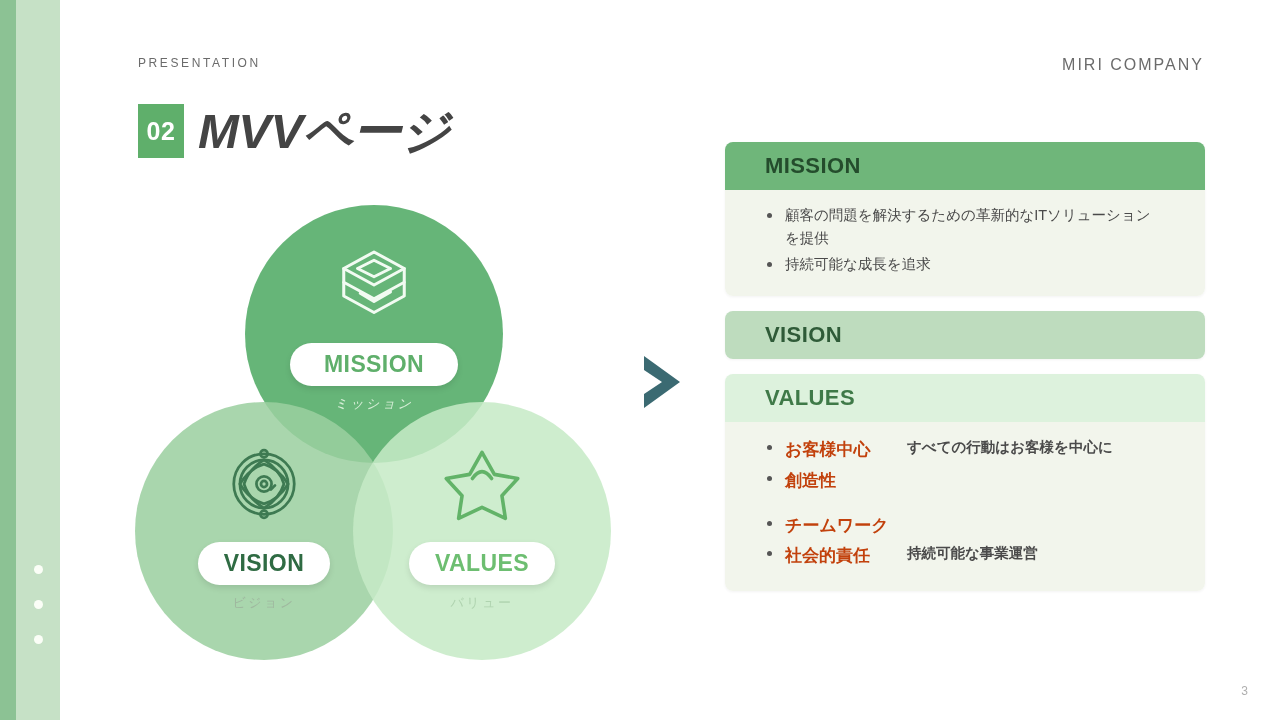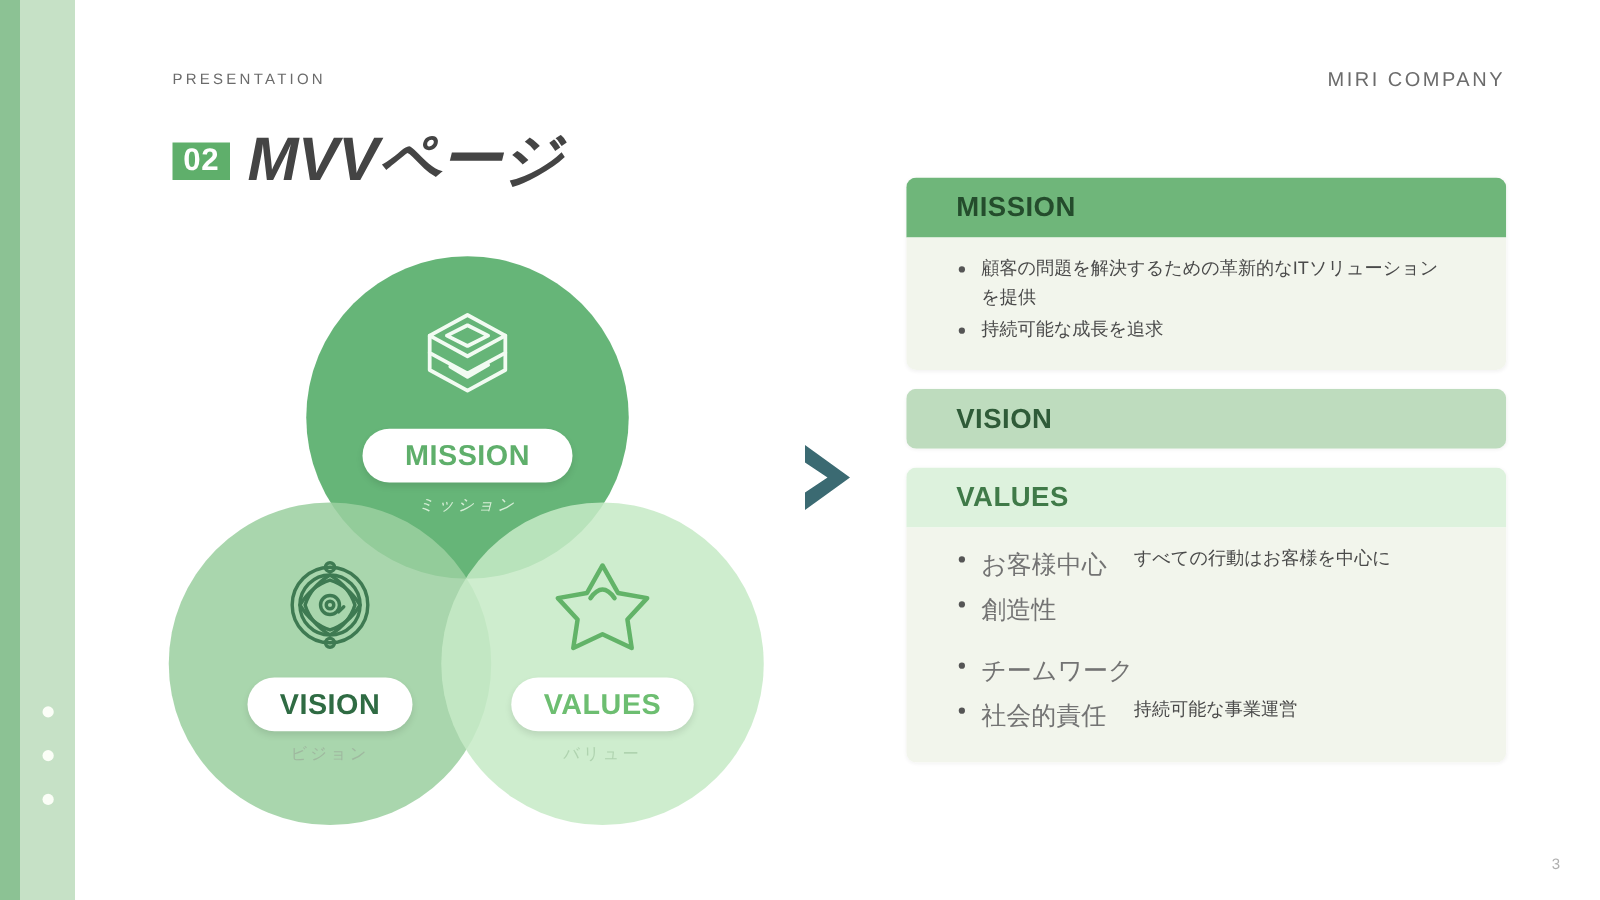"02" .title-badge { height: 30px -> 54px }
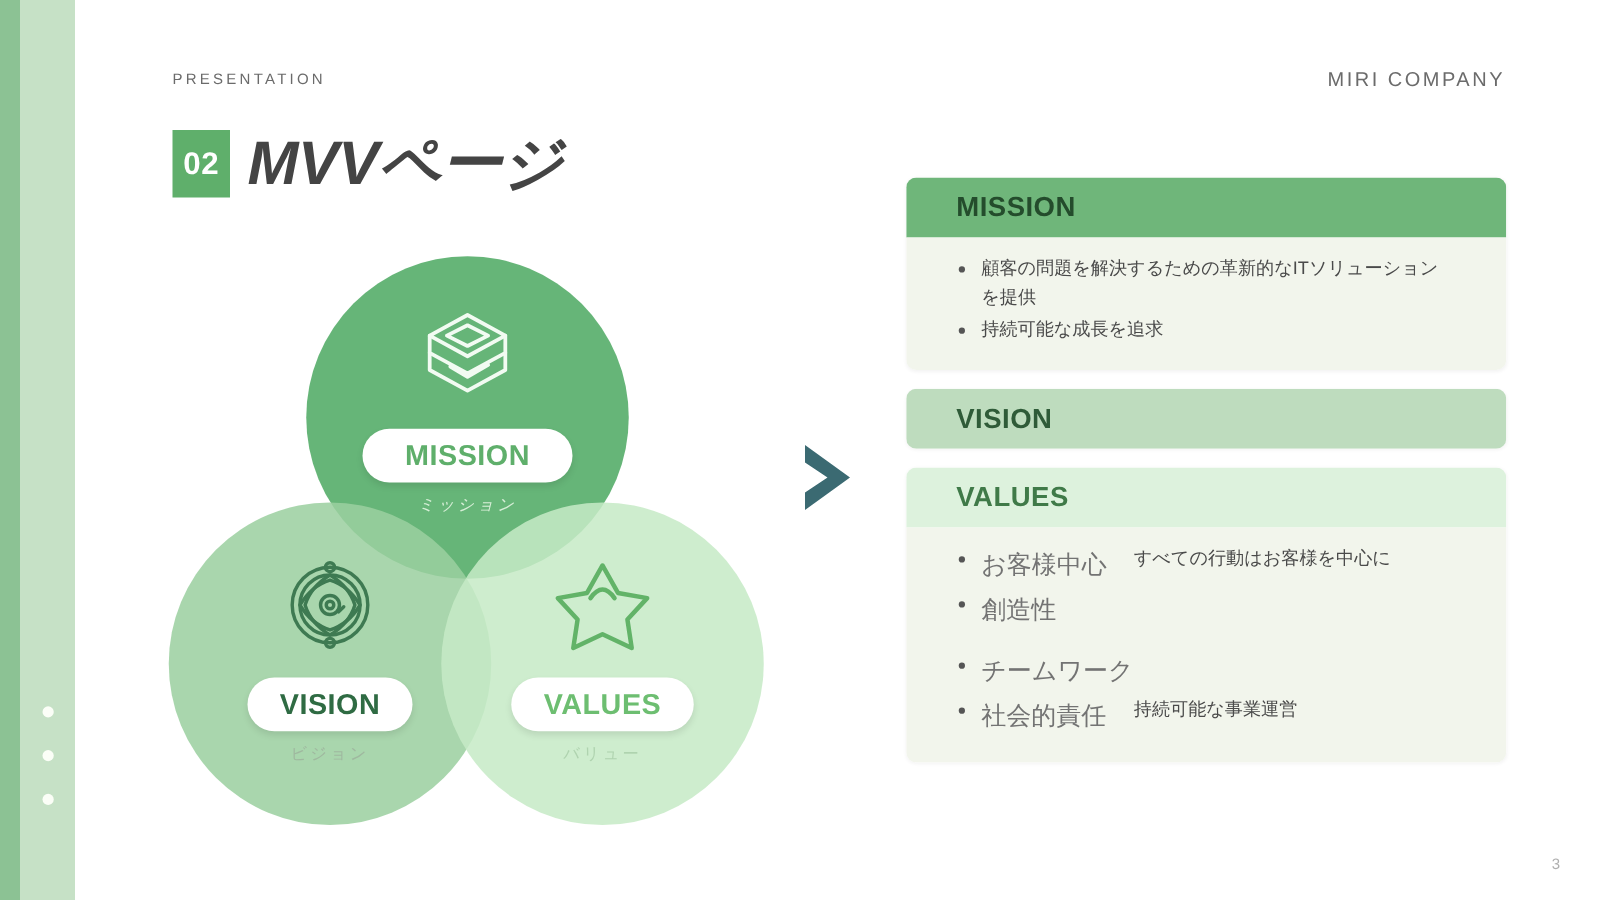"お客様中心" .val-term { color: #737373 -> #c2410c; font-size: 20px -> 17px; font-weight: 400 -> 700 }
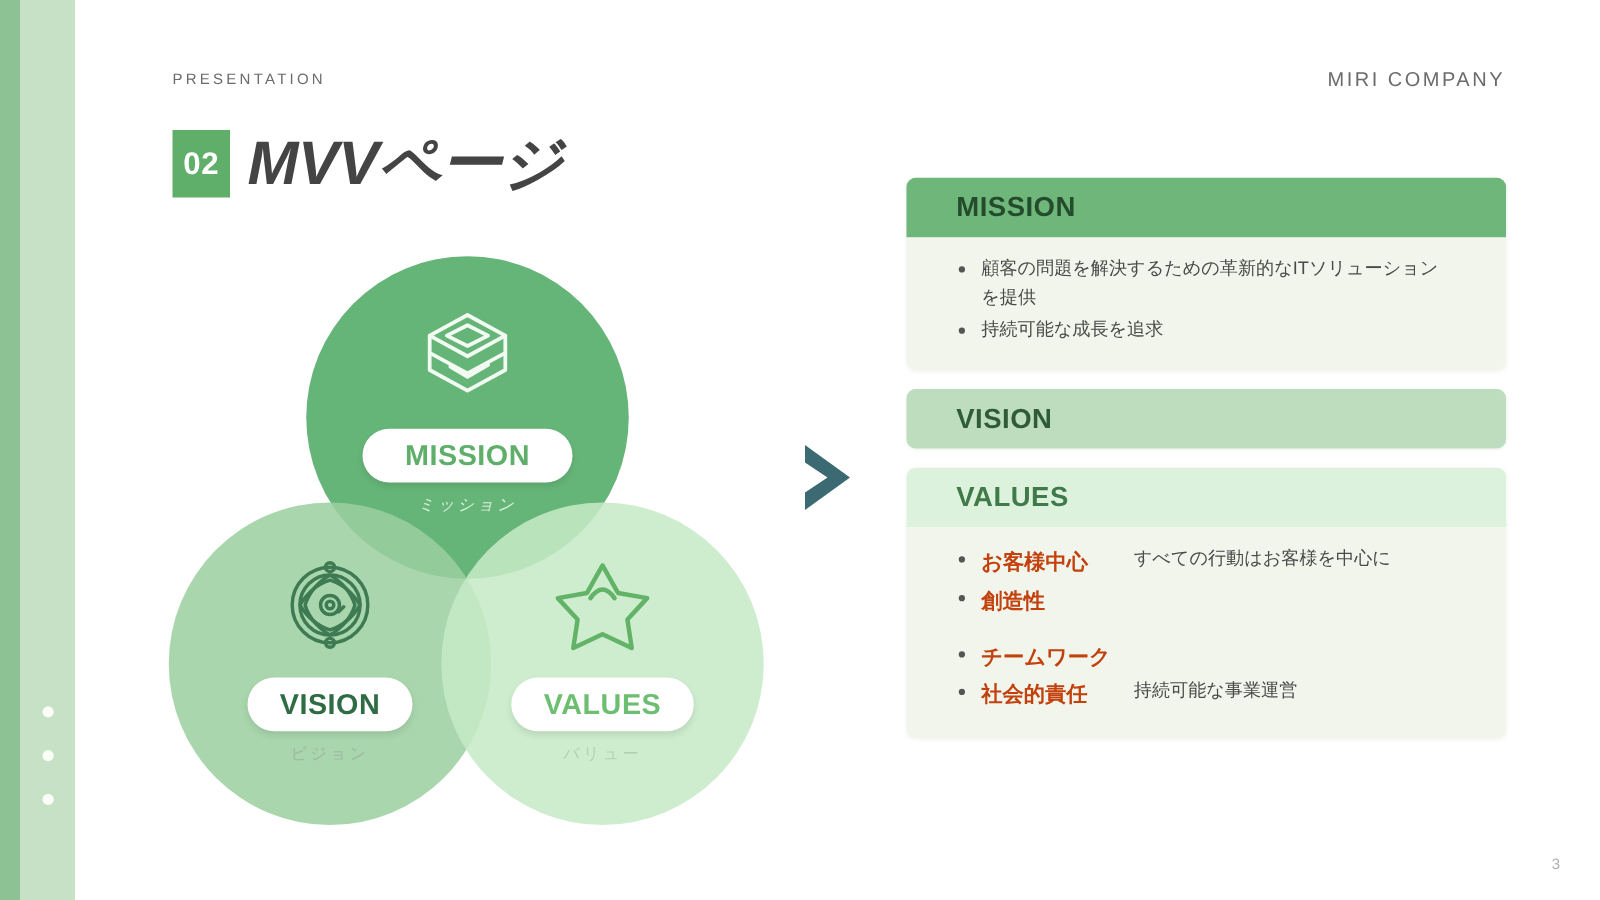"すべての行動はお客様を中心に" .val-desc { font-weight: none -> bold }
